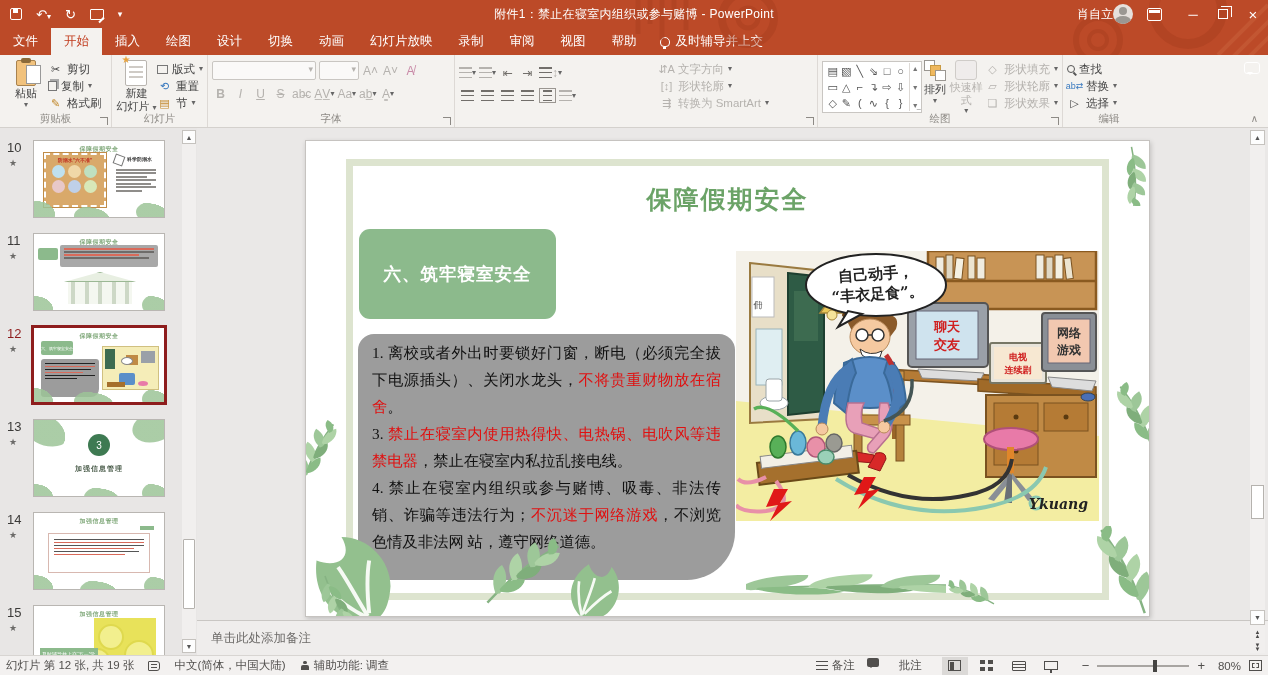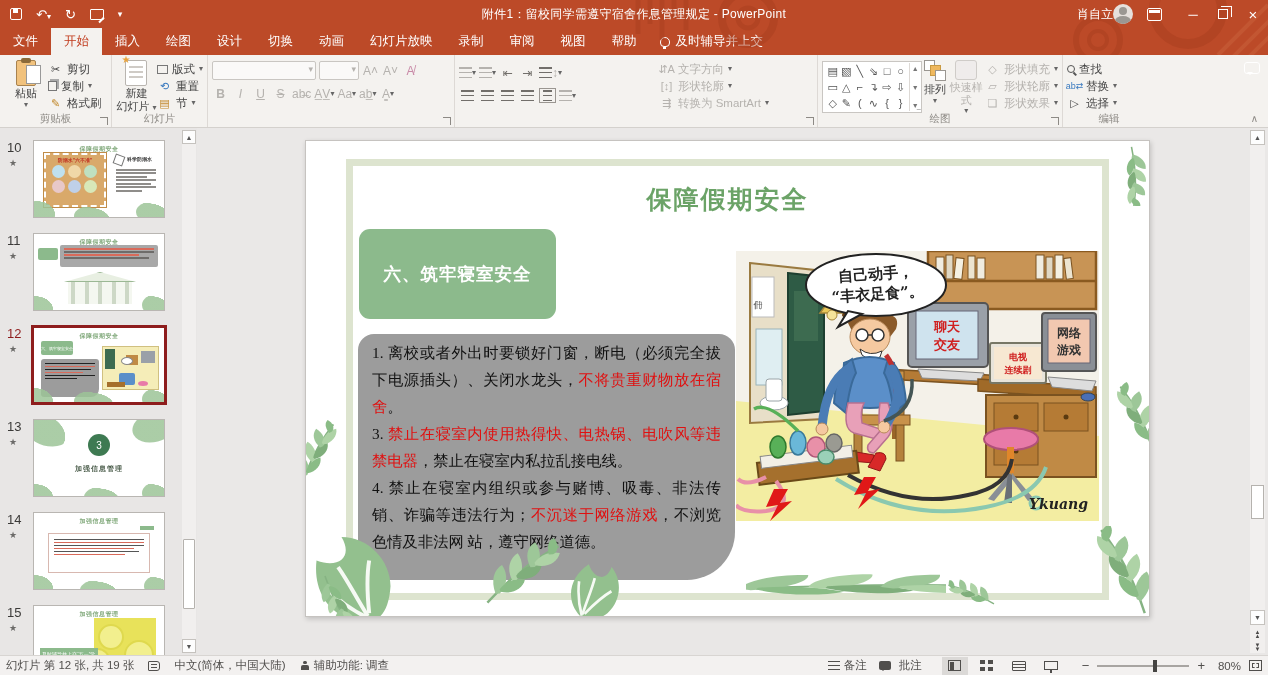"附件1：留校同学需遵守宿舍作息管理规定 - PowerPoint" div.tb-title { text: 留校同学需遵守宿舍作息管理规定 -> 禁止在寝室内组织或参与赌博 }
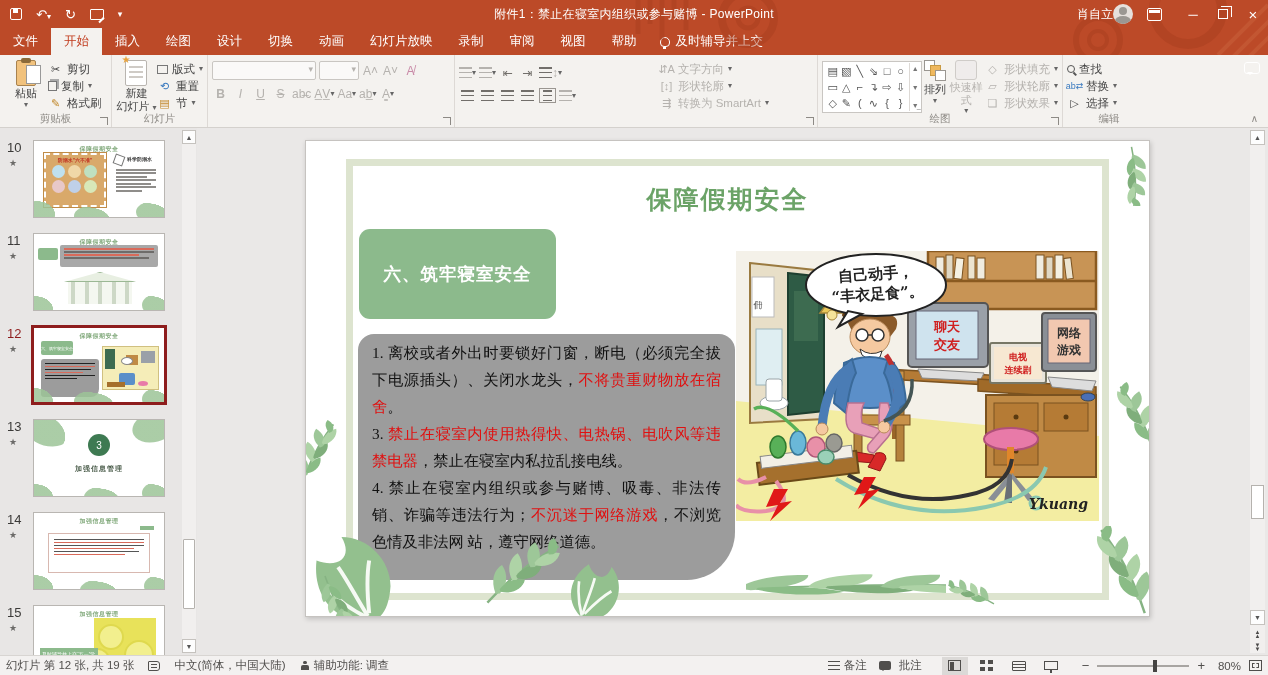"字体" div.glabel { html: none -> <div>字体</div> }
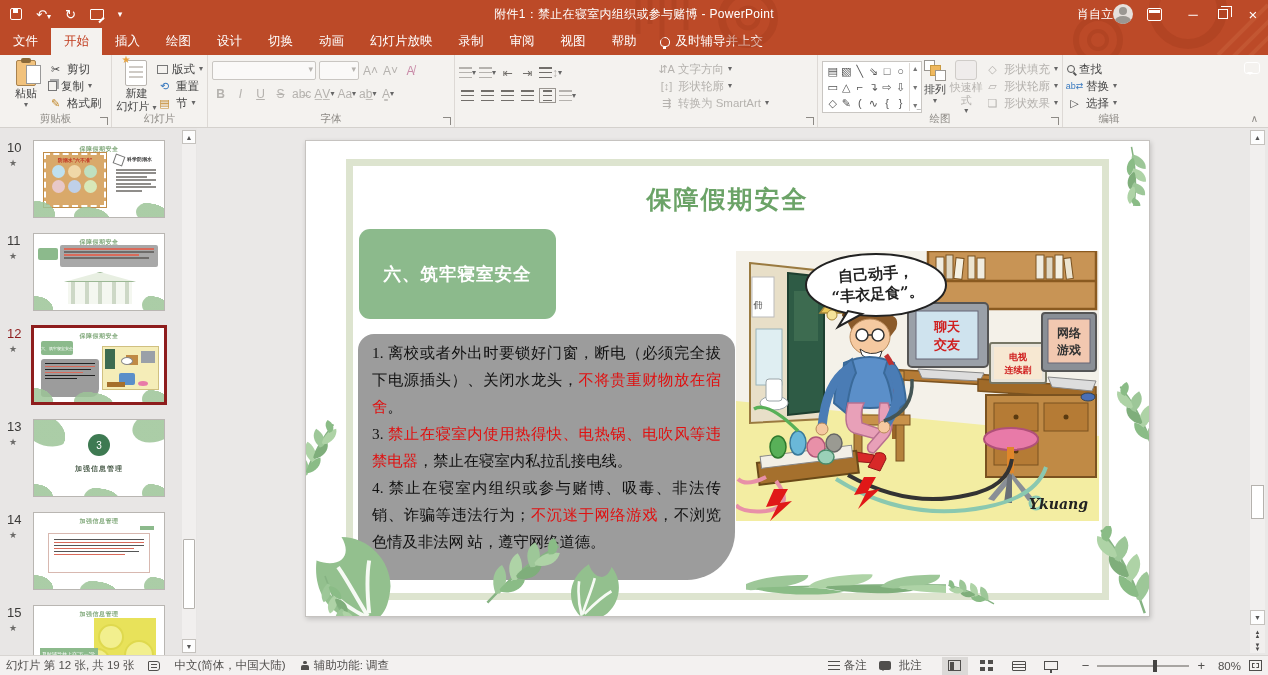"单击此处添加备注" div.notesbar { html: none -> <div> <span>单击此处添加备注</span> </div> }
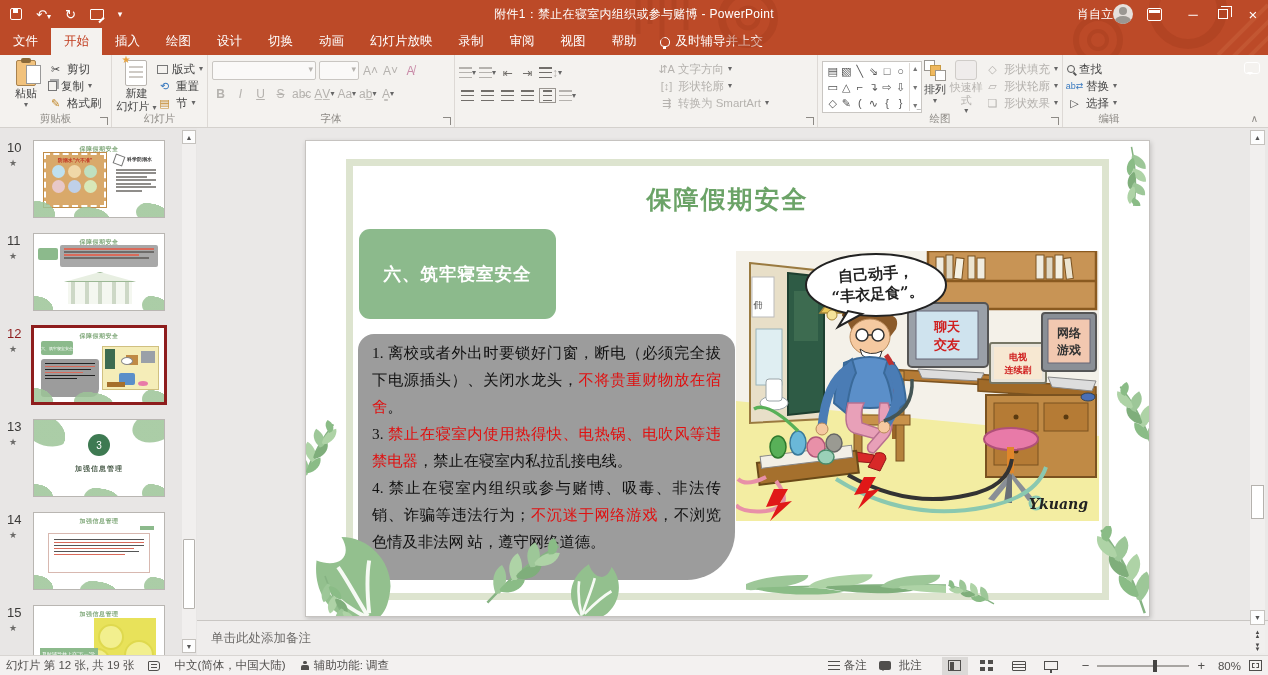"批注" span { align-items: center -> none; gap: 8px -> 20px }
